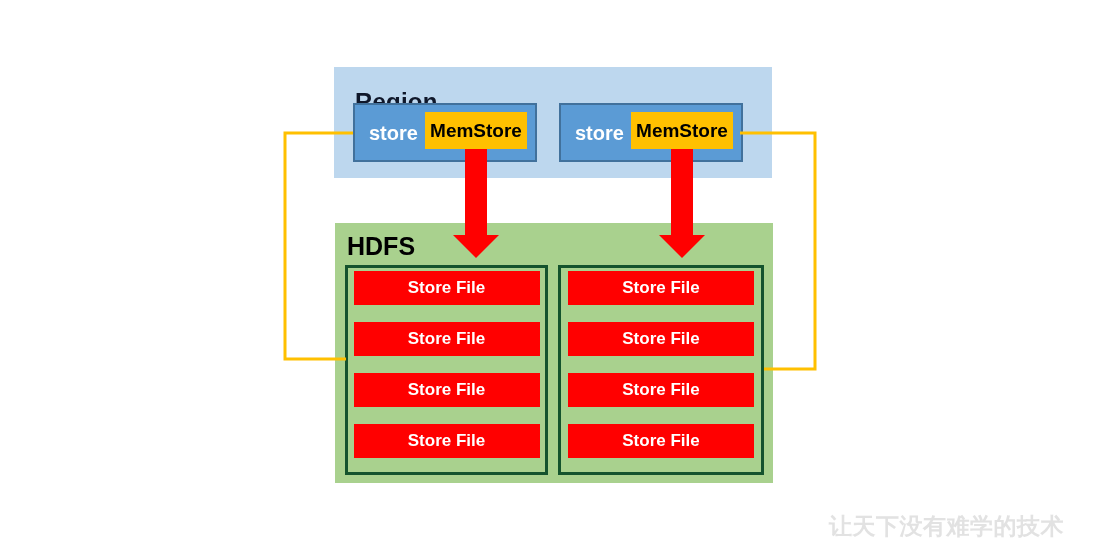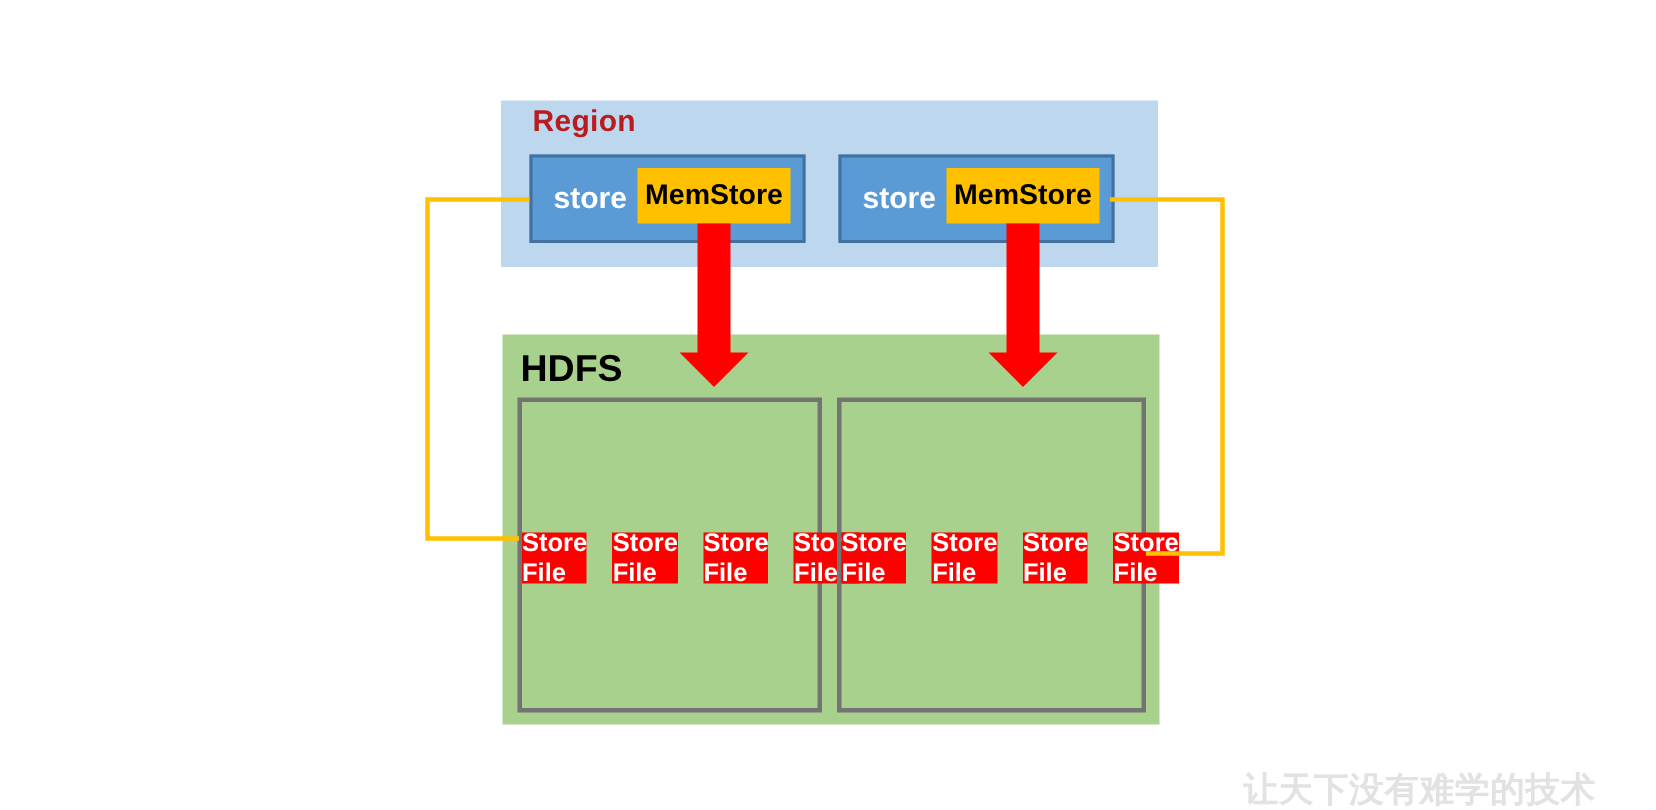"Region" .region-label { color: #b91c1c -> #0f172a; font-size: 20px -> 24px; top: 3px -> 21px }
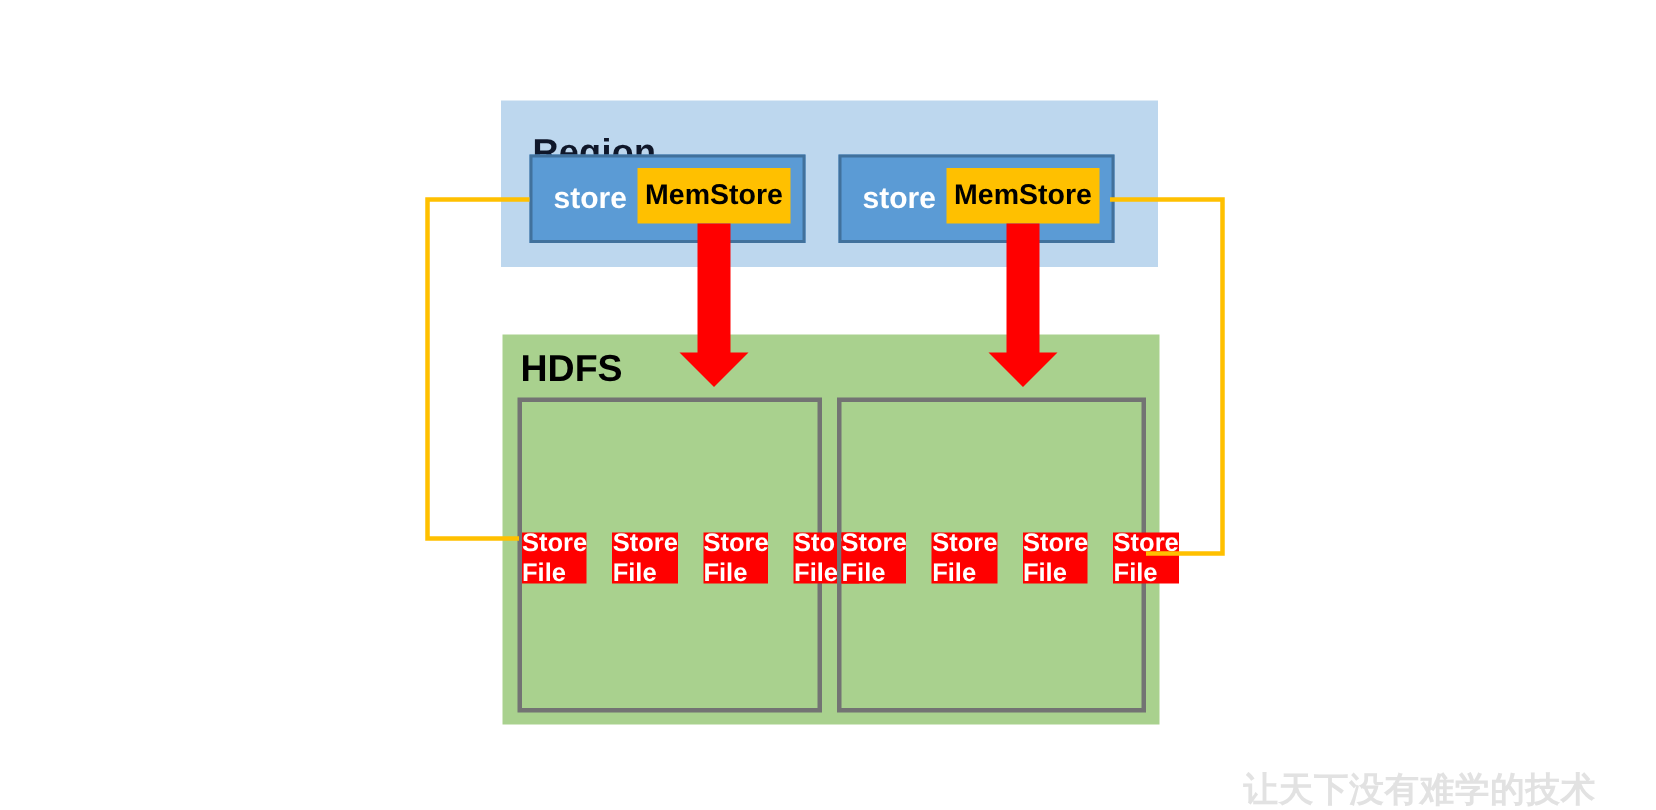"Store File" .file-column { border: 3px solid #737373 -> 3px solid #14532d; flex-direction: none -> column }
